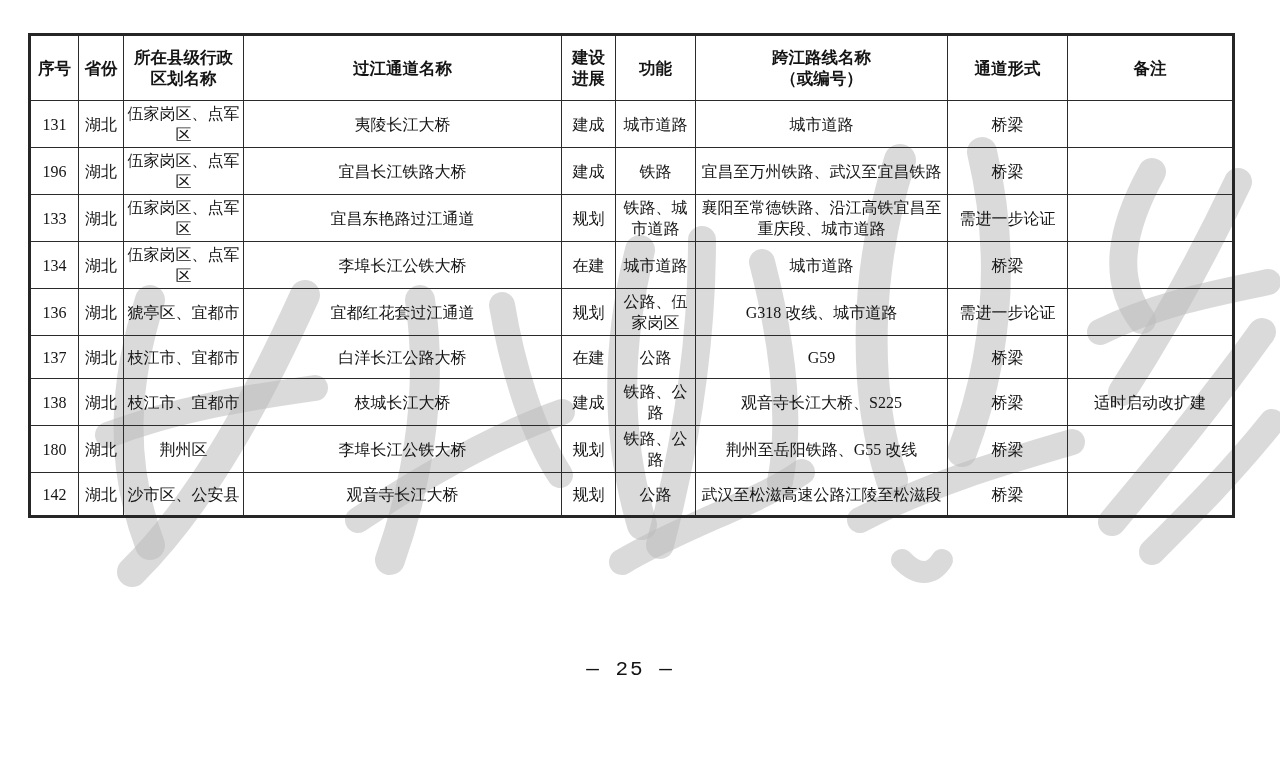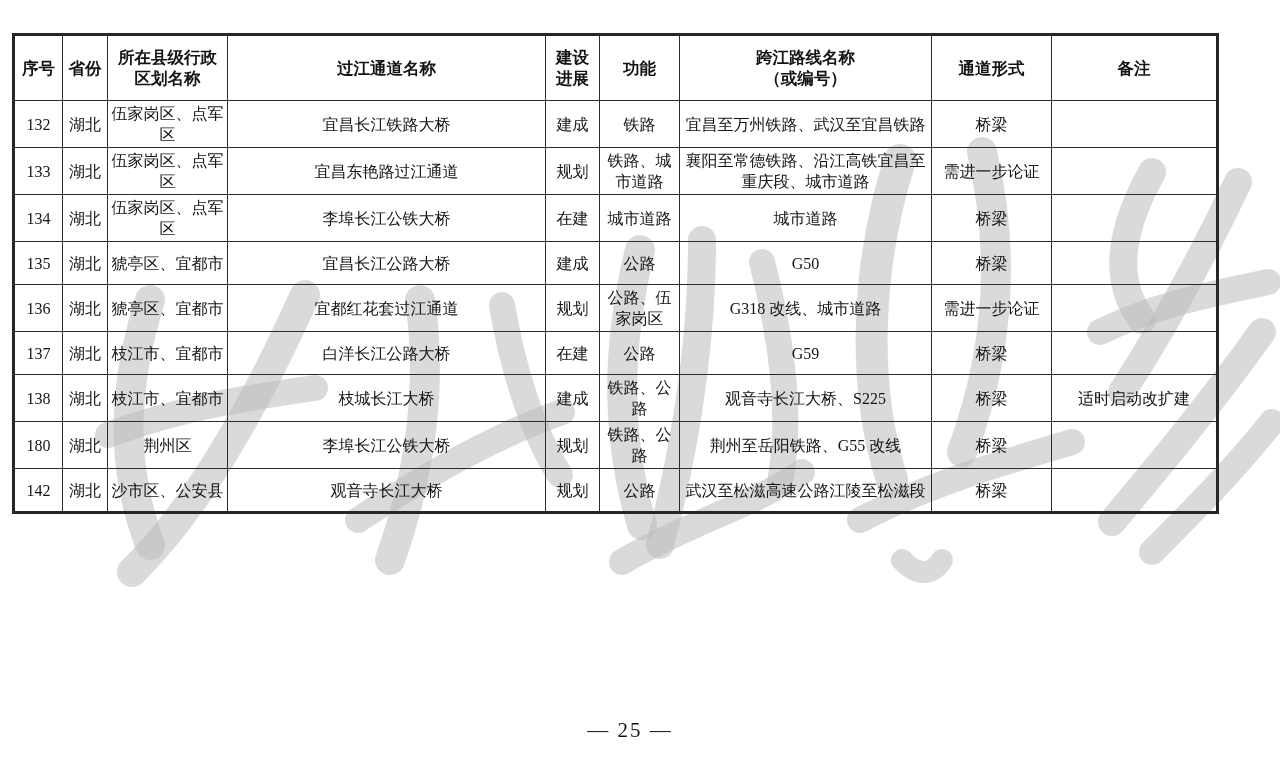"序号" table.doc-table { left: 12px -> 28px }
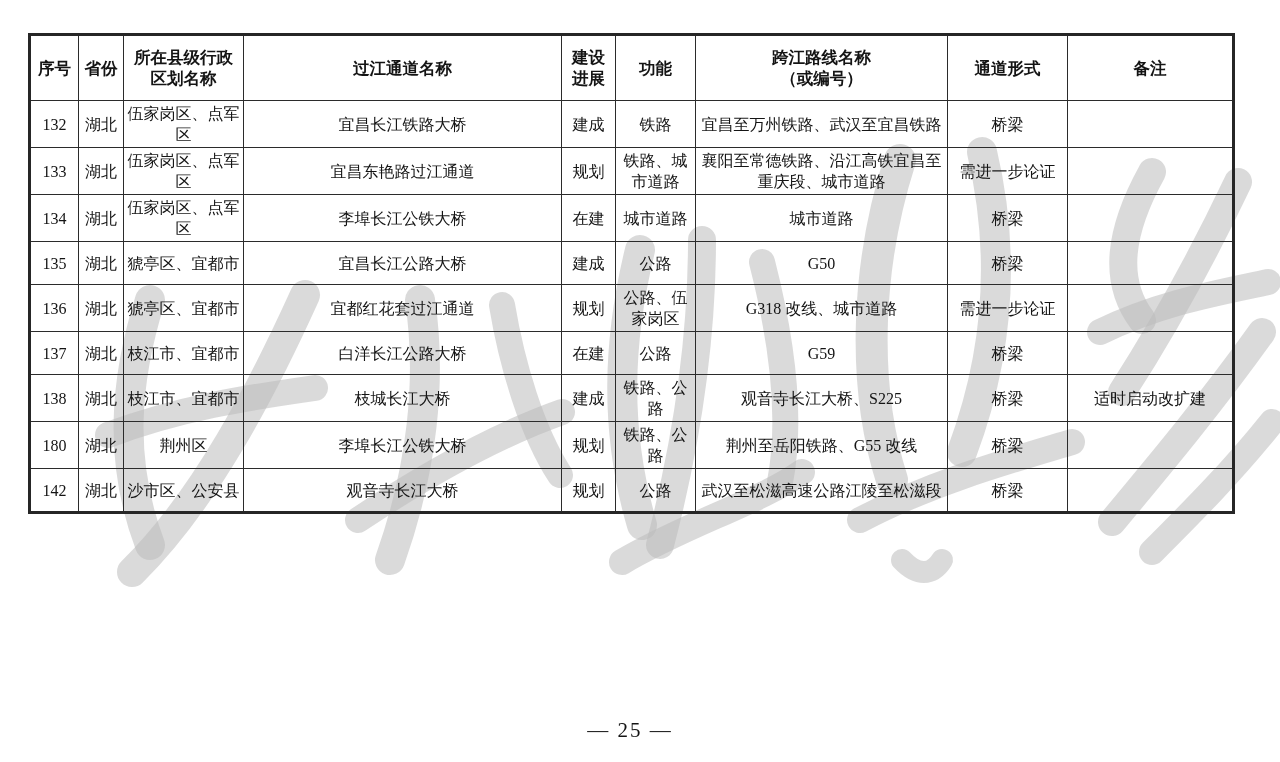"131" tr { html: none -> <tr> <td>131</td> <td>湖北</td> <td>伍家岗区、点军区</td> <td>夷陵长江大桥</td> <td>建成</td> <td>城市道路</td> <td>城市道路</td> <td>桥梁</td> <td></td> </tr> }
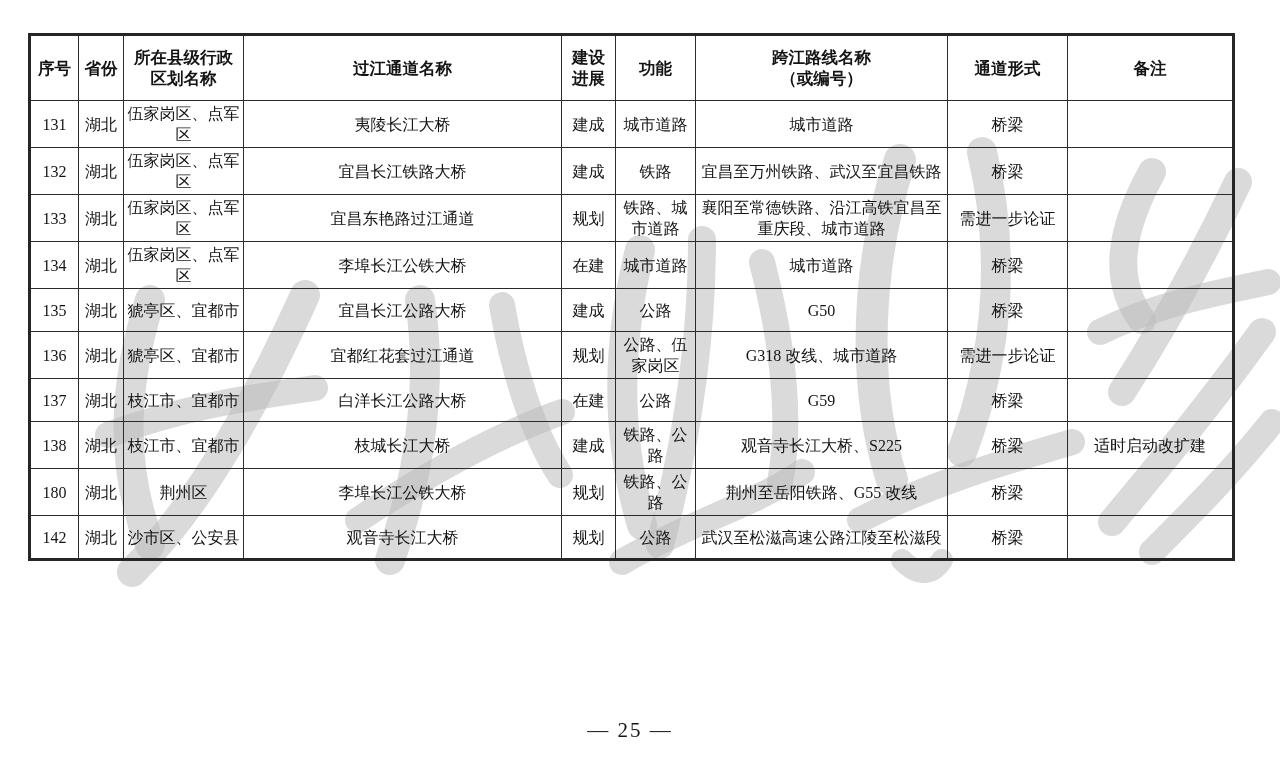"132" td { text: 132 -> 196 }
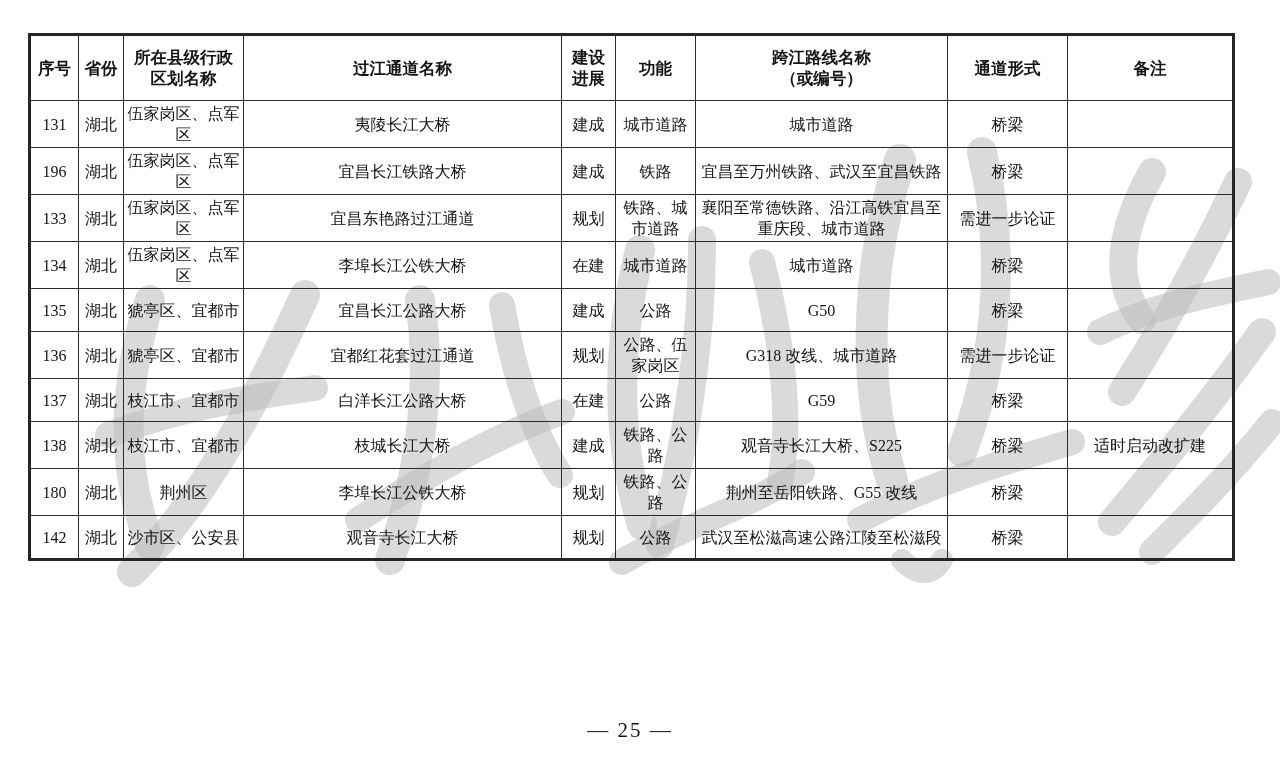"135" tr { html: <tr> <td>135</td> <td>湖北</td> <td>猇亭区、宜都市</td> <td>宜昌长江公路大桥</td> <td>建成</td> <td>公路</td> <td>G50</td> <td>桥梁</td> <td></td> </tr> -> none }
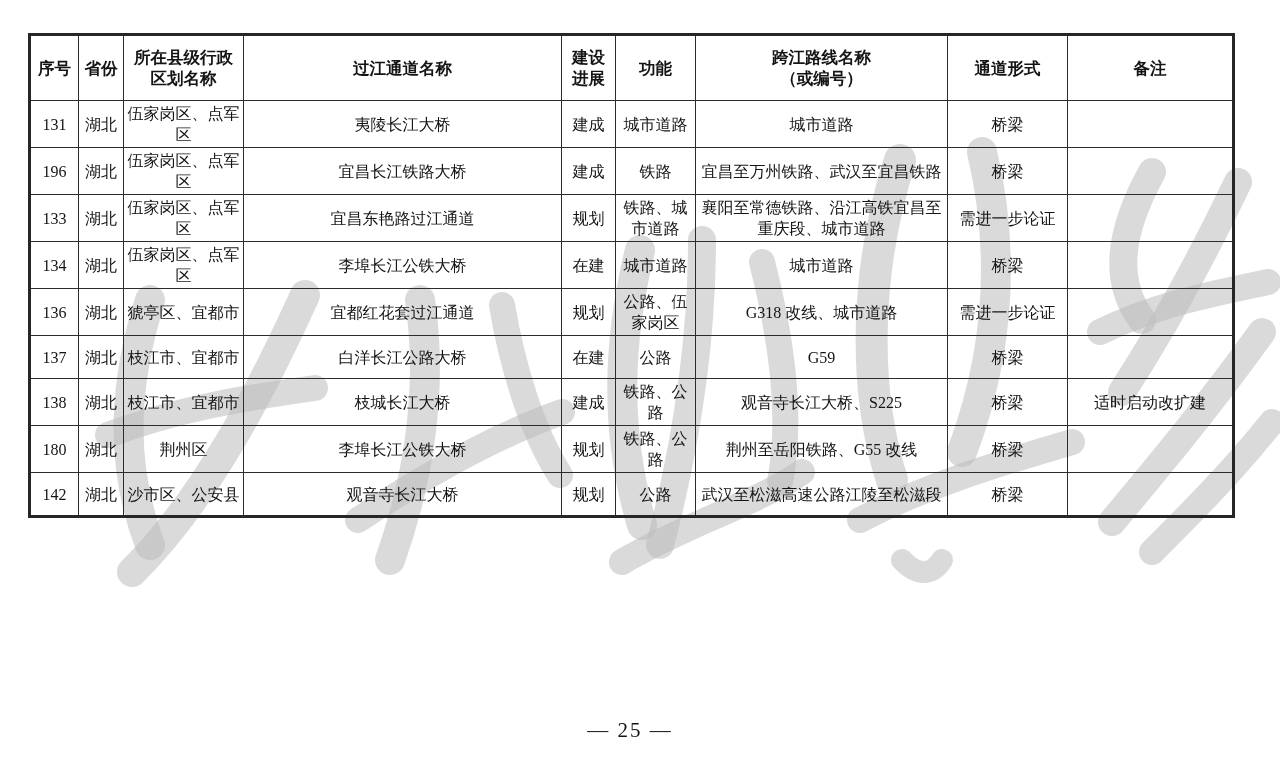"— 25 —" .page-number { font-family: none -> Liberation Mono, monospace; top: 718px -> 658px }
